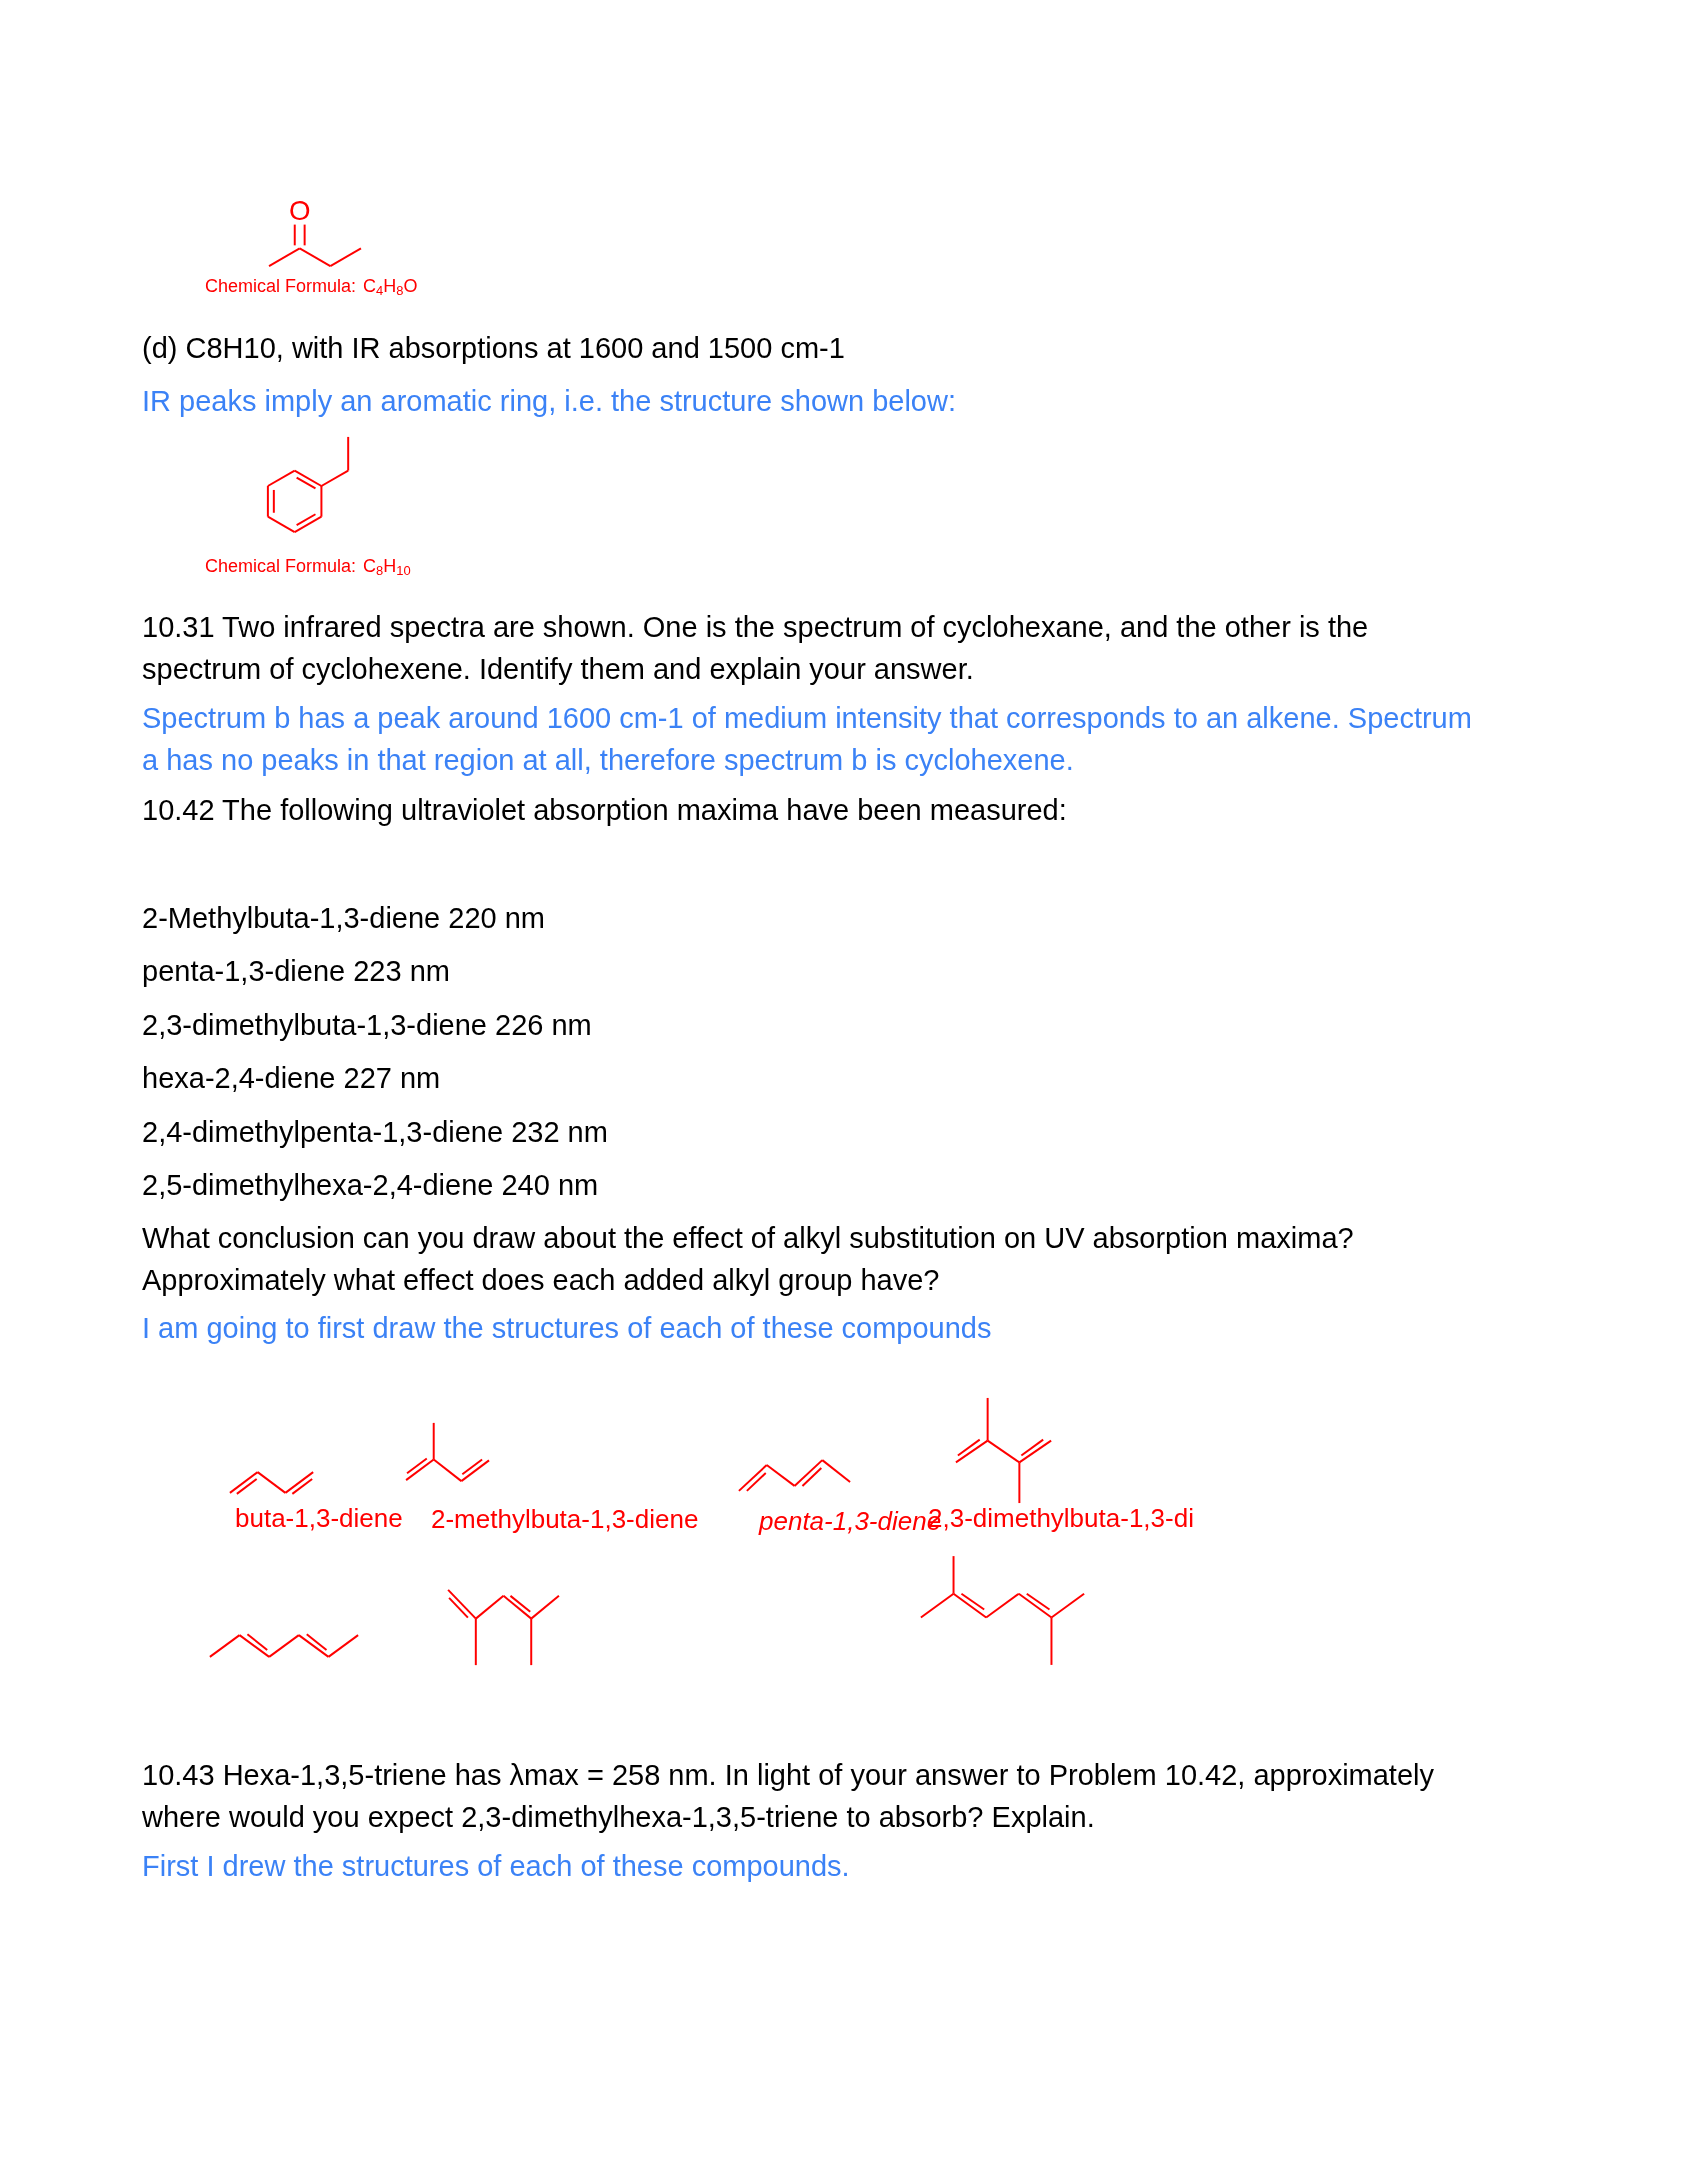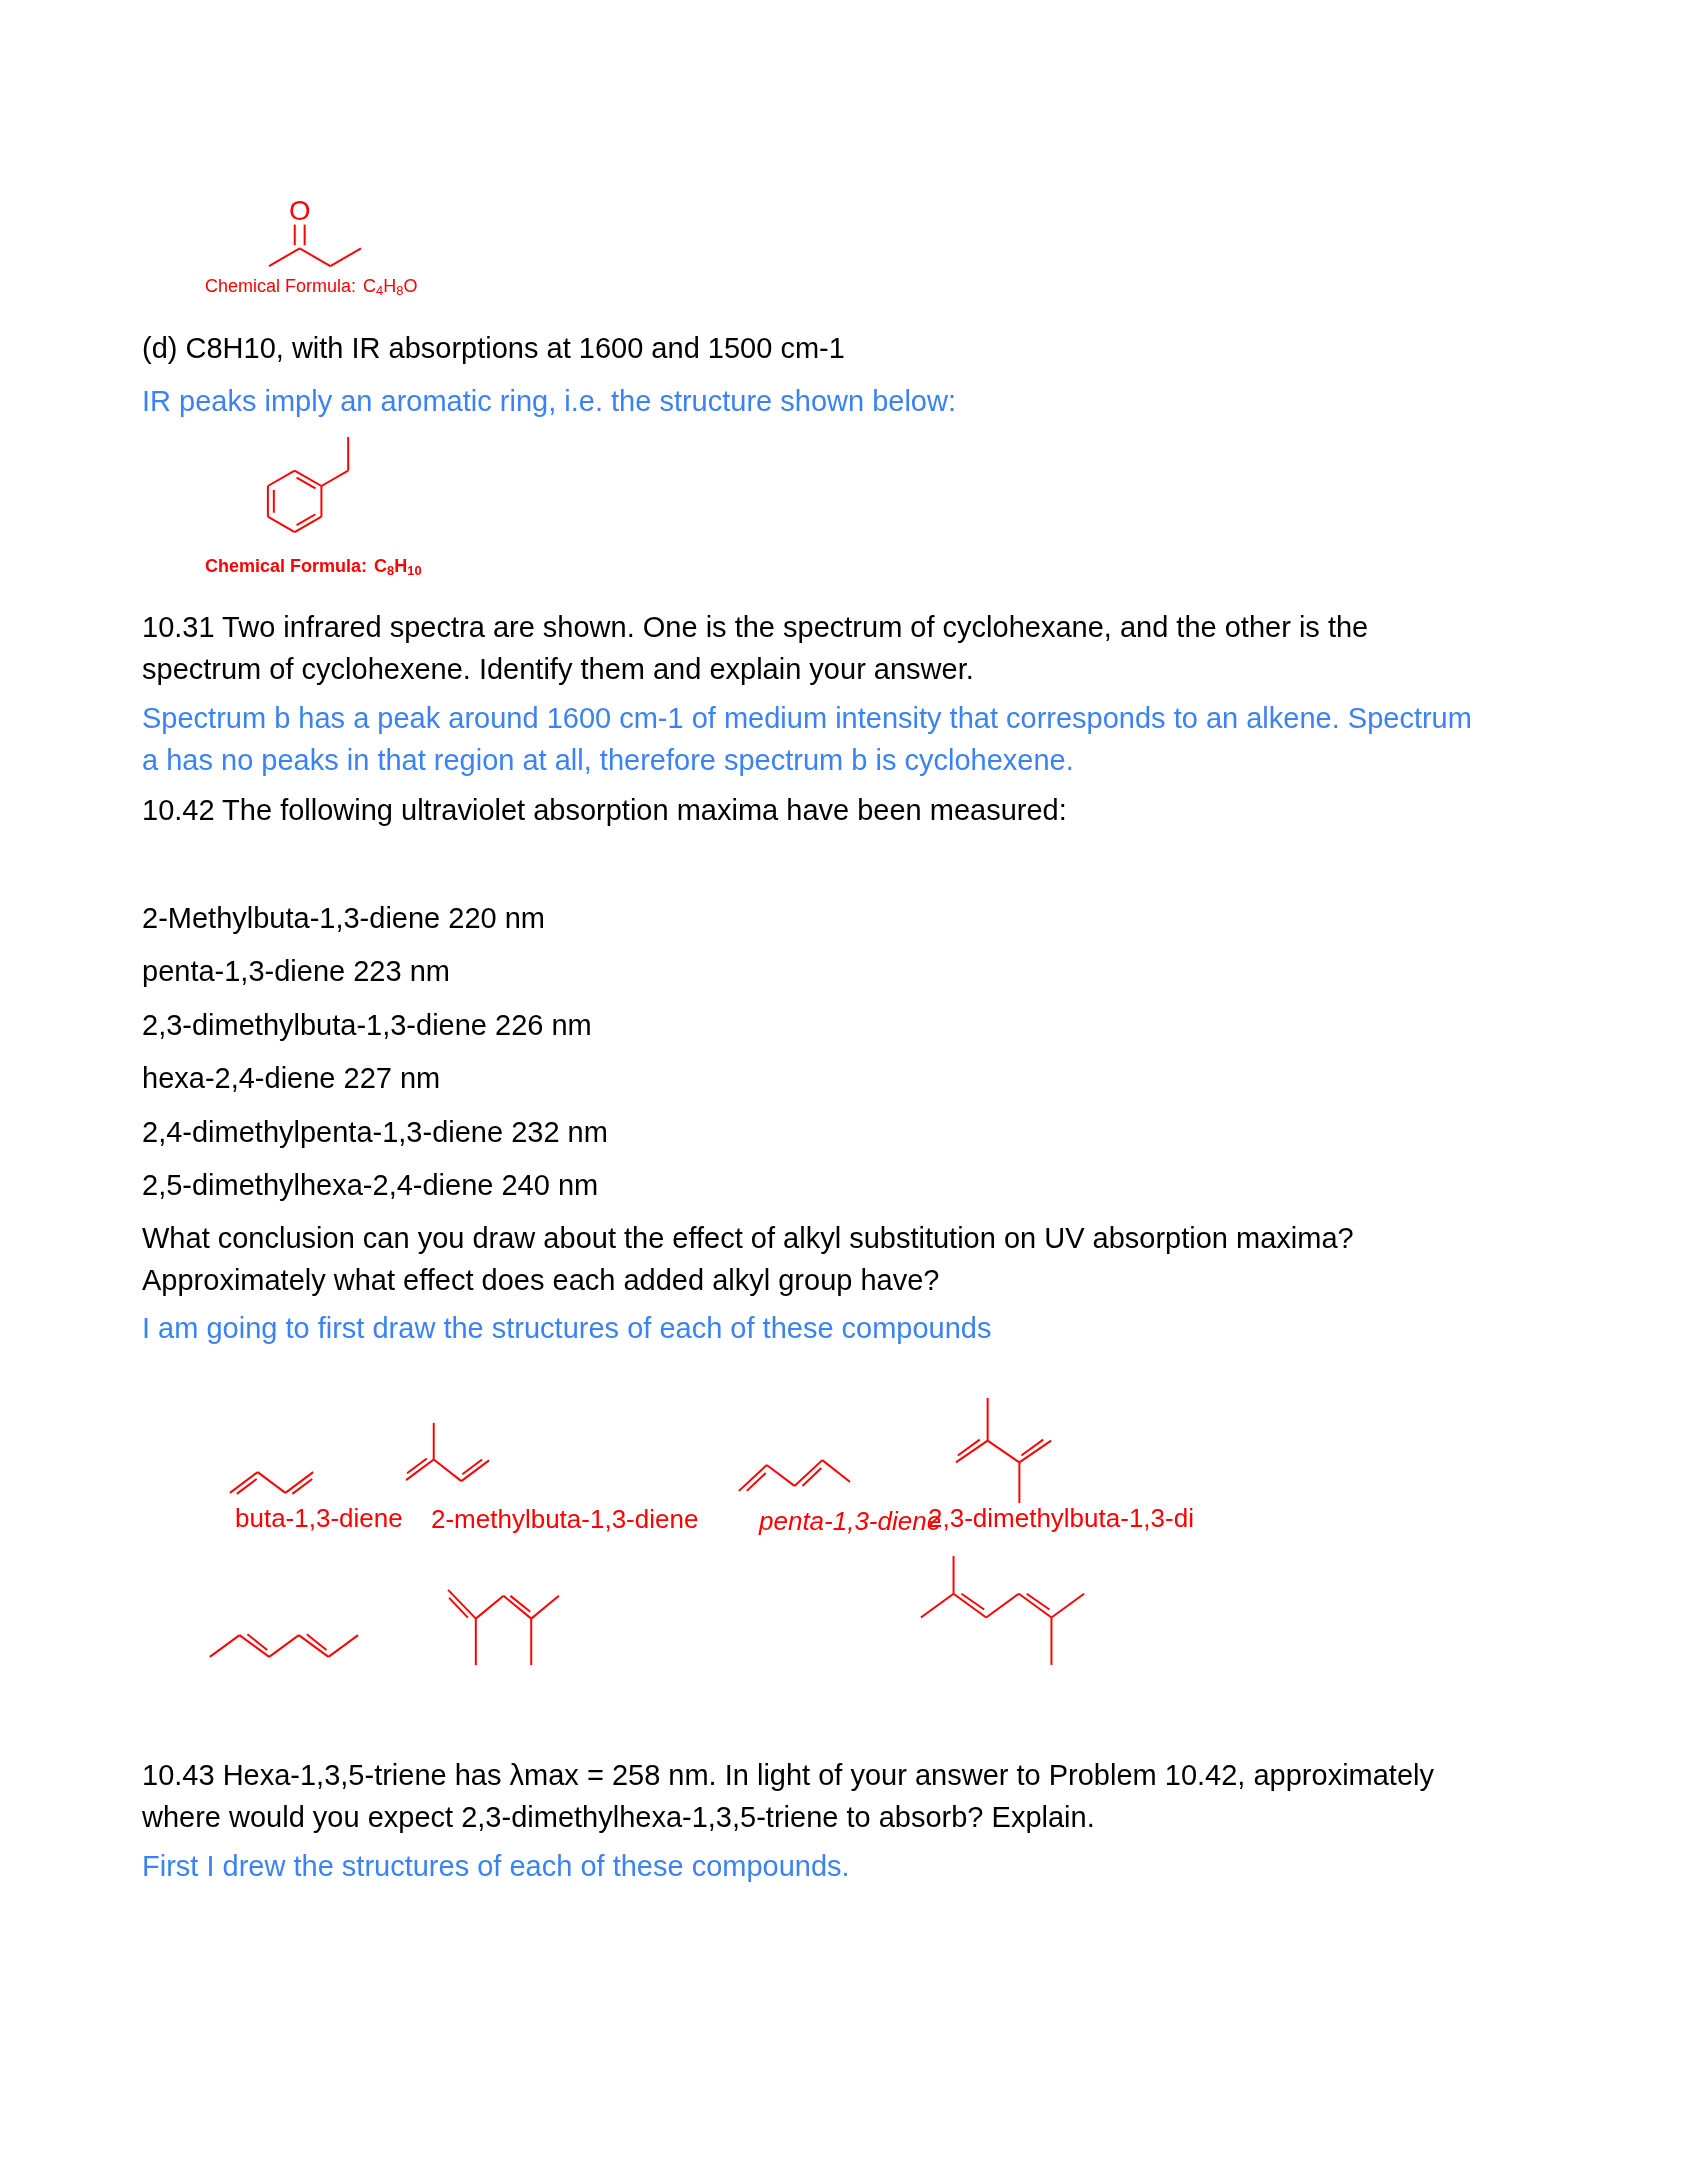"Chemical Formula: C8H10" div.abs { font-weight: bold -> none }
